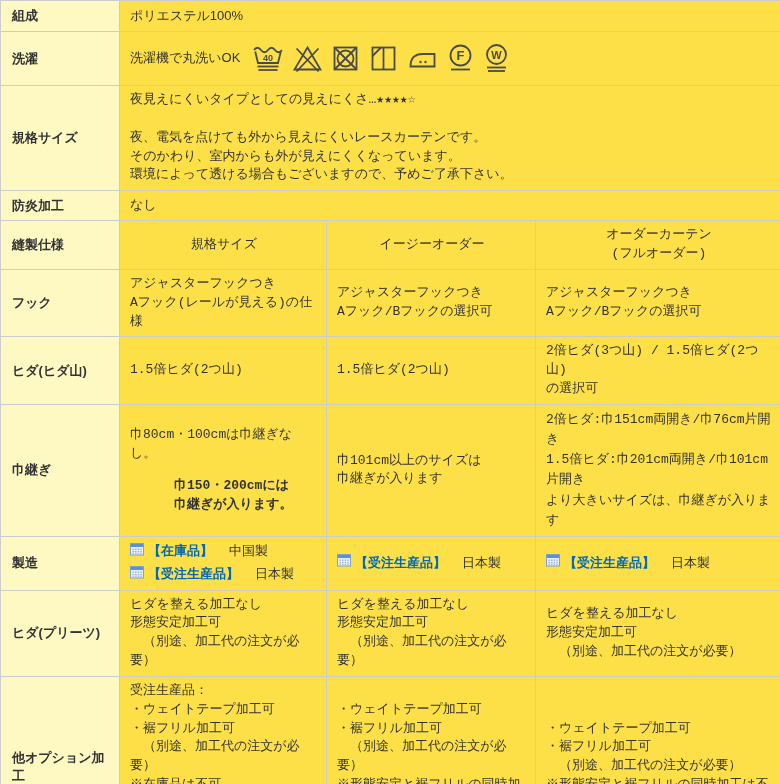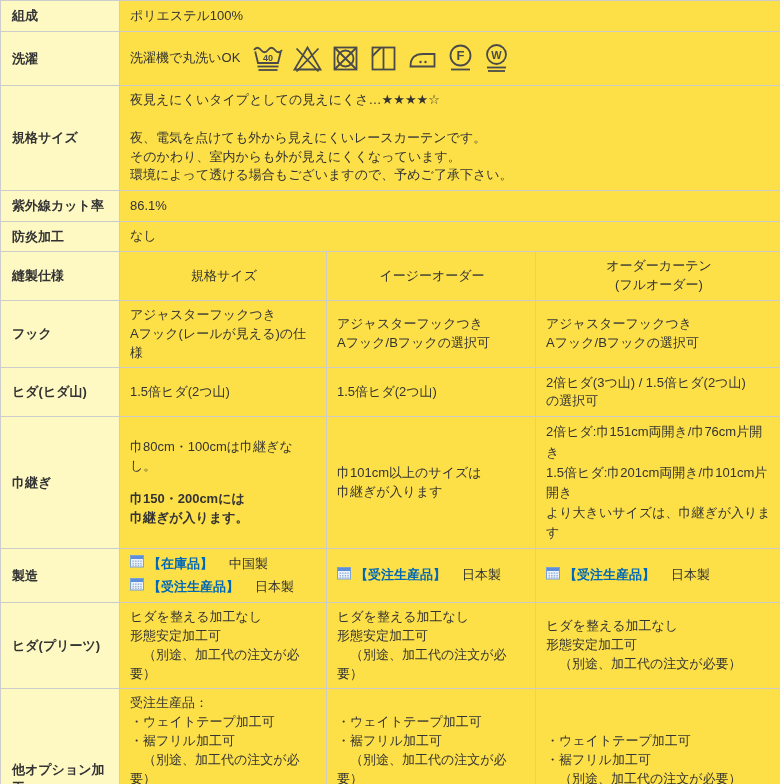"夜見えにくいタイプとしての見えにくさ…★★★★☆" .pre { font-family: none -> Liberation Mono, monospace }
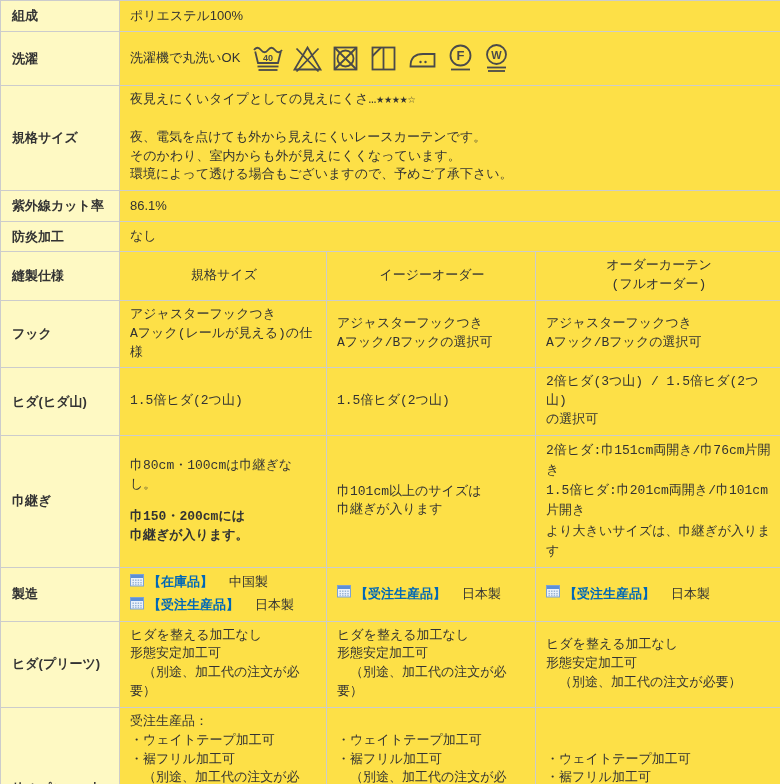"紫外線カット率" tr { html: <tr> <th>紫外線カット率</th> <td>86.1%</td> </tr> -> none }
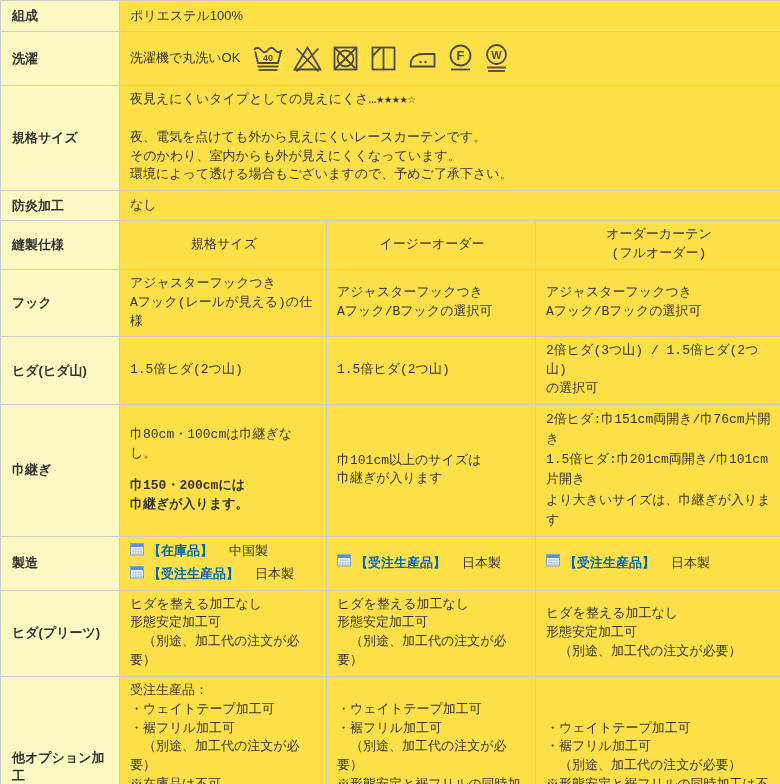"巾150・200cmには" .bold { margin-left: none -> 44px }
